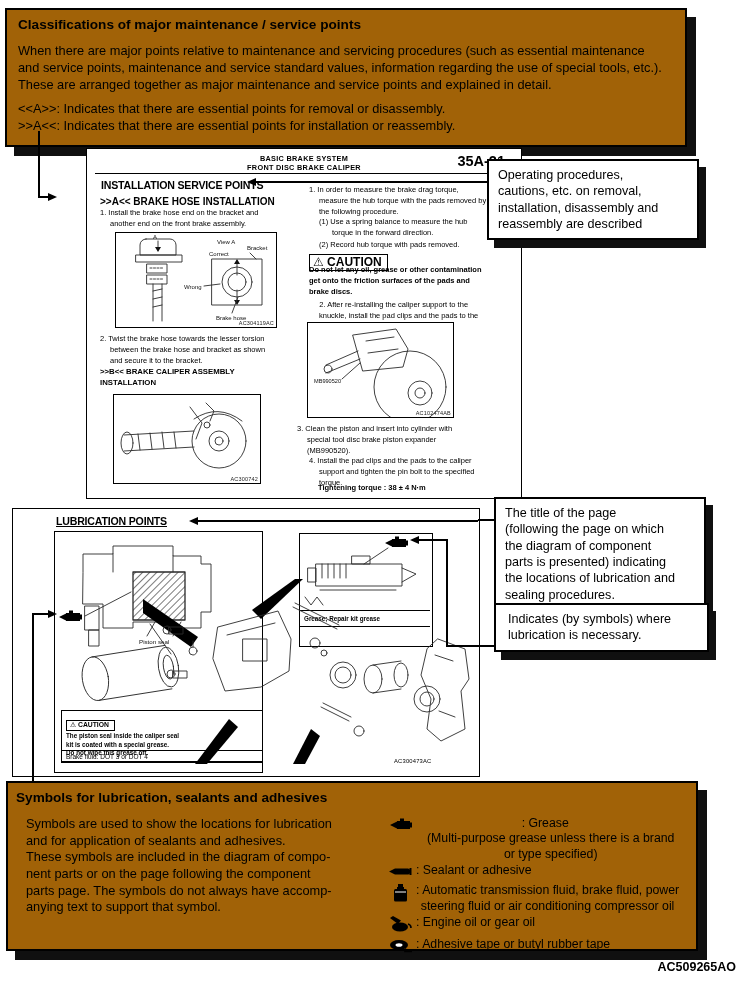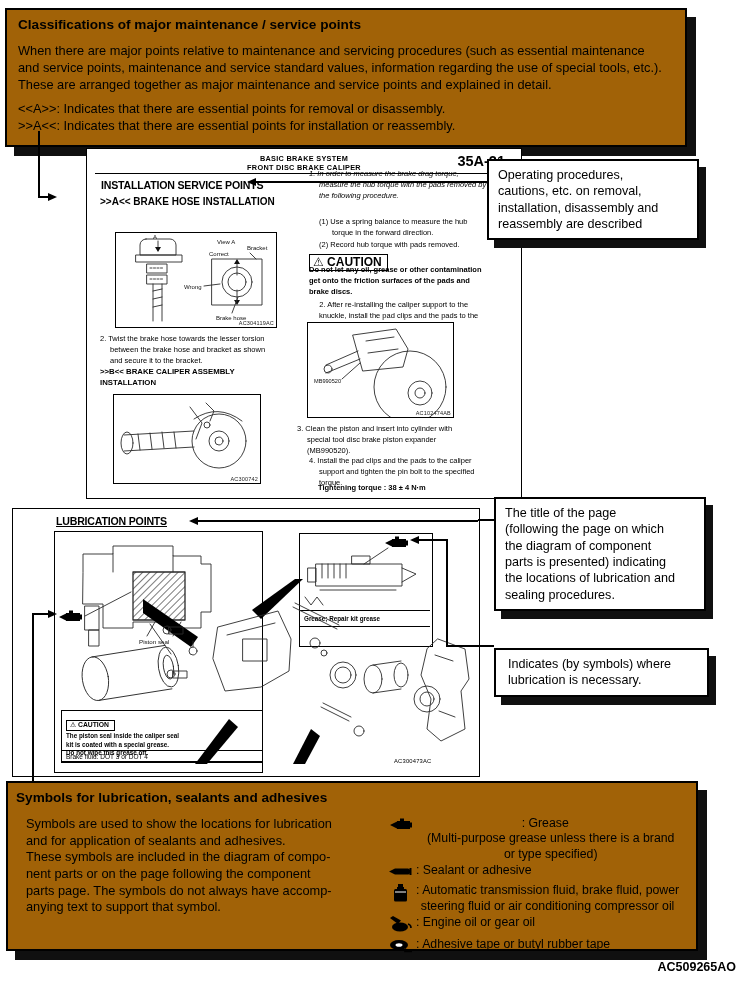"1. In order to measure" div.abs { font-style: italic -> none; top: 20px -> 36px }
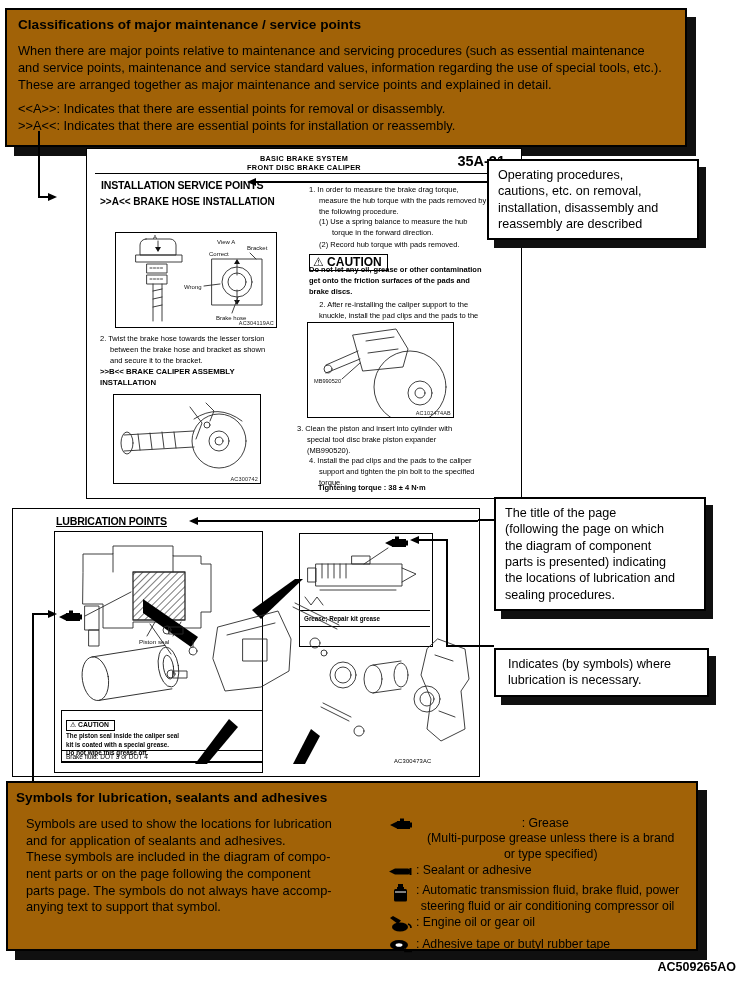"1. Install the brake hose" div.abs { html: none -> <div>1. Install the brake hose end on the bracket and another end on the front brake assembly.</div> }
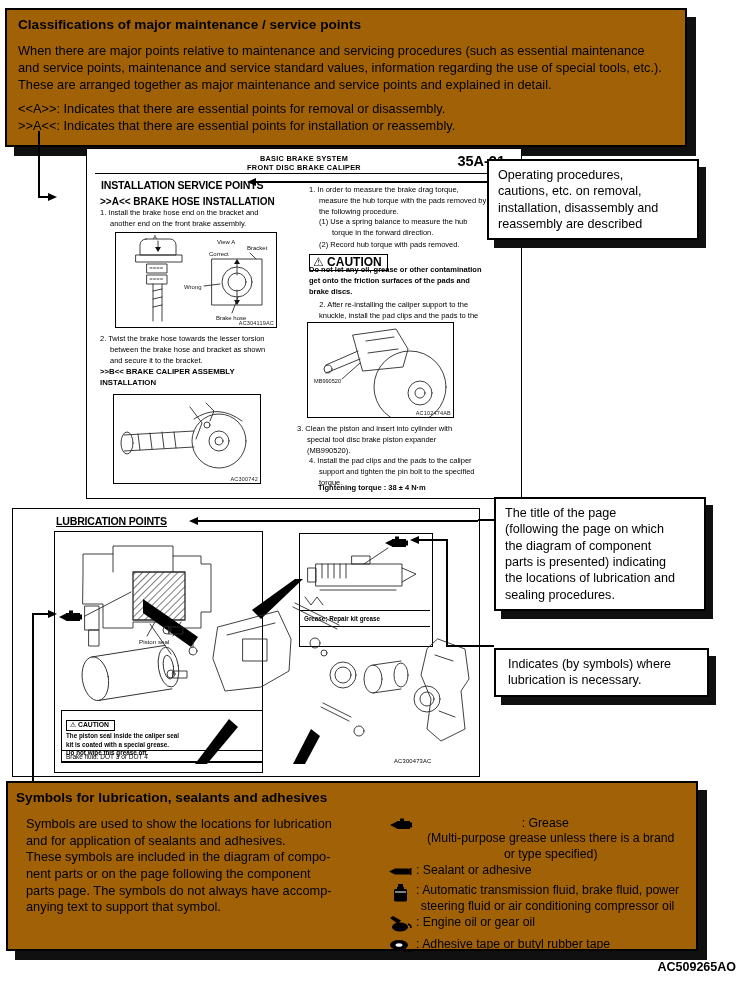"Indicates (by symbols) where" div.callout { top: 648px -> 603px }
